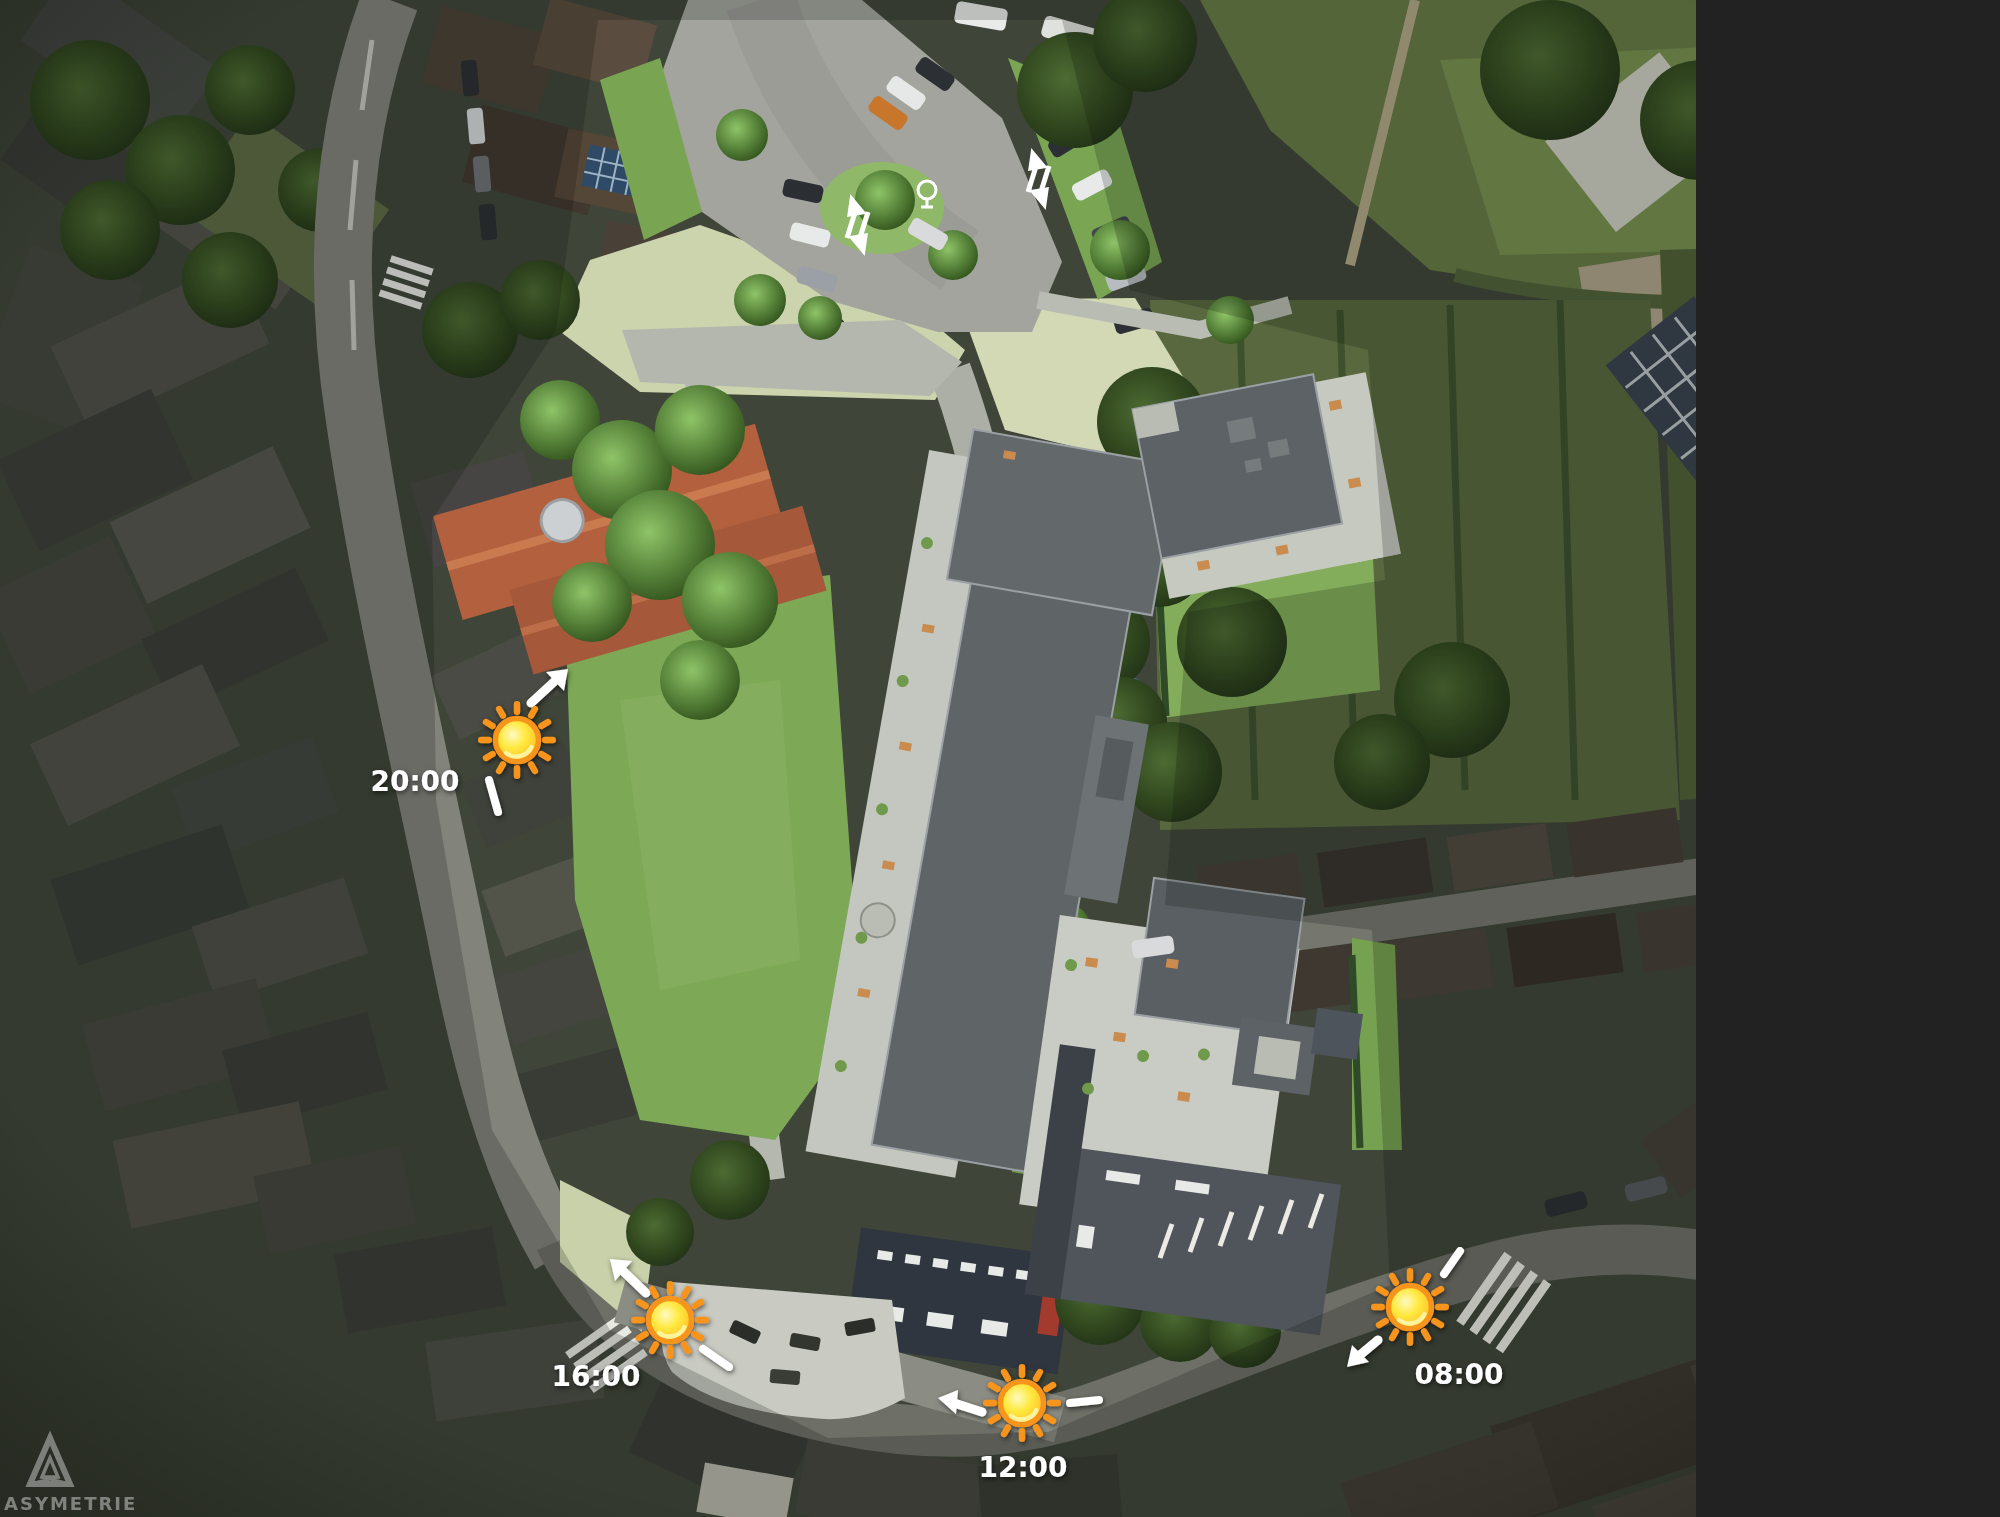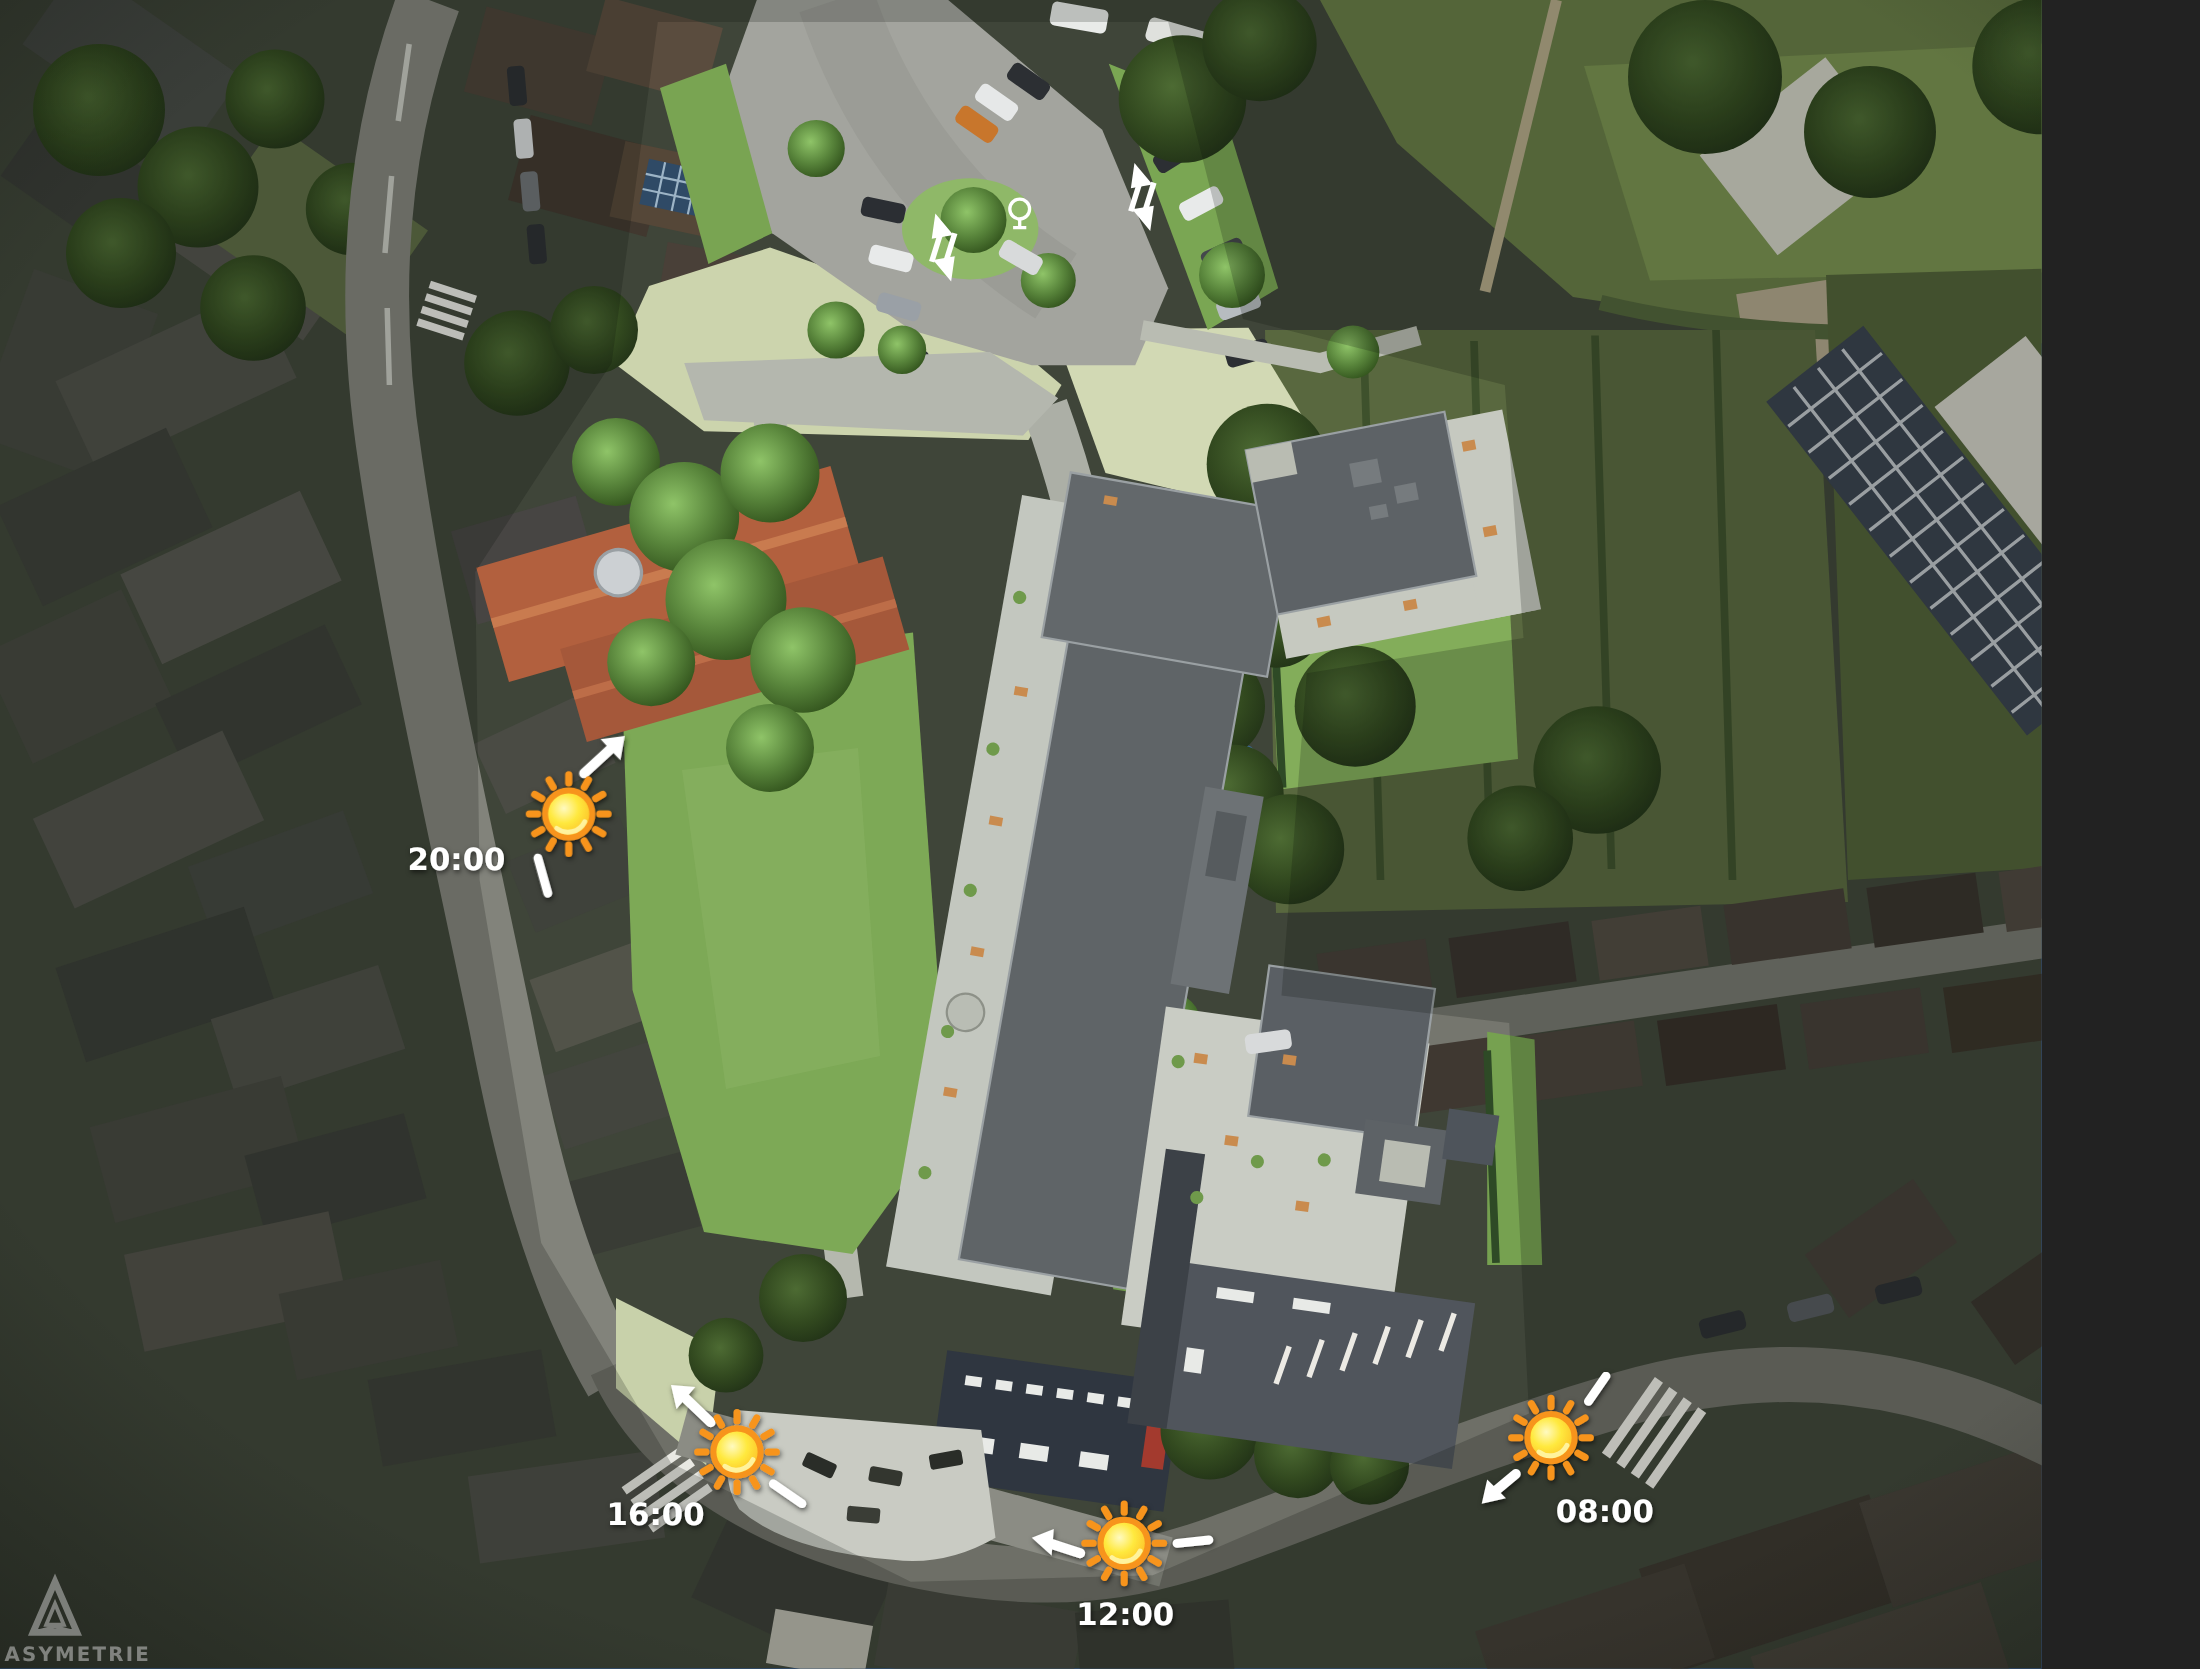"ASYMETRIE" #stage { background: #3b82f6 -> #5eead4; width: 1856px -> 1696px }
